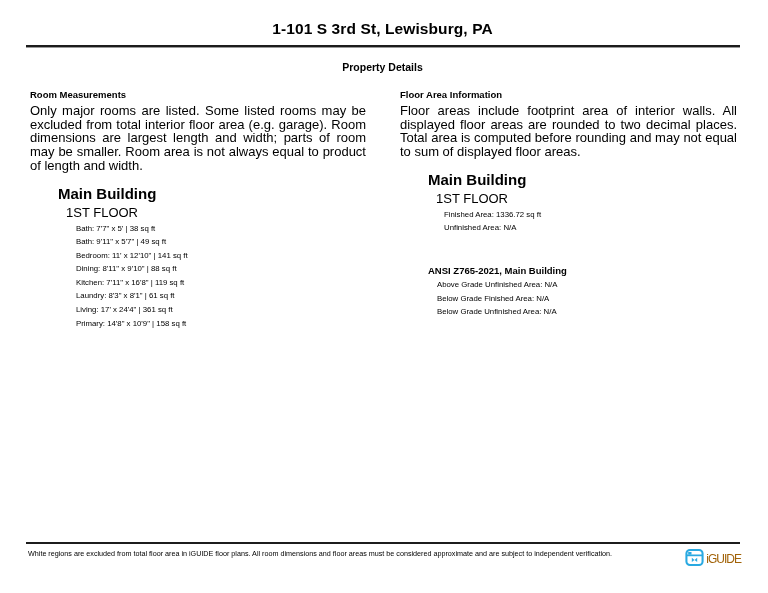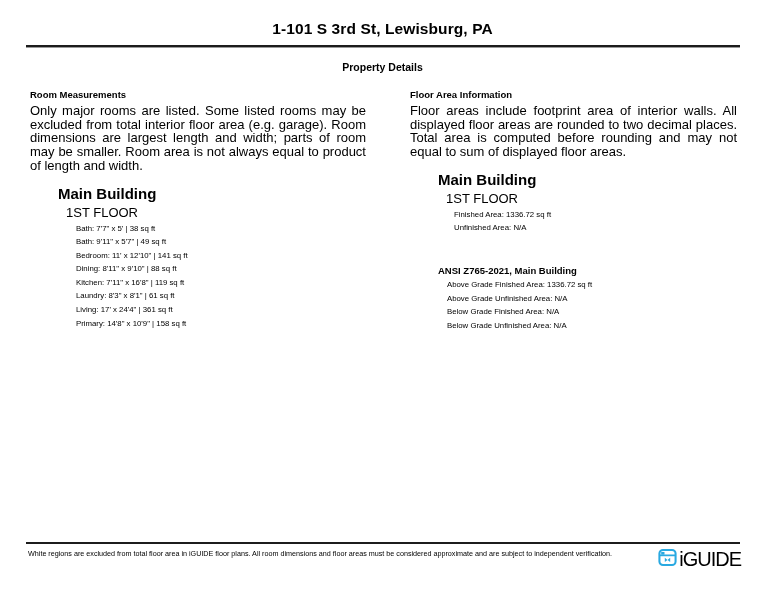"Room Measurements" .columns { gap: 44px -> 34px }
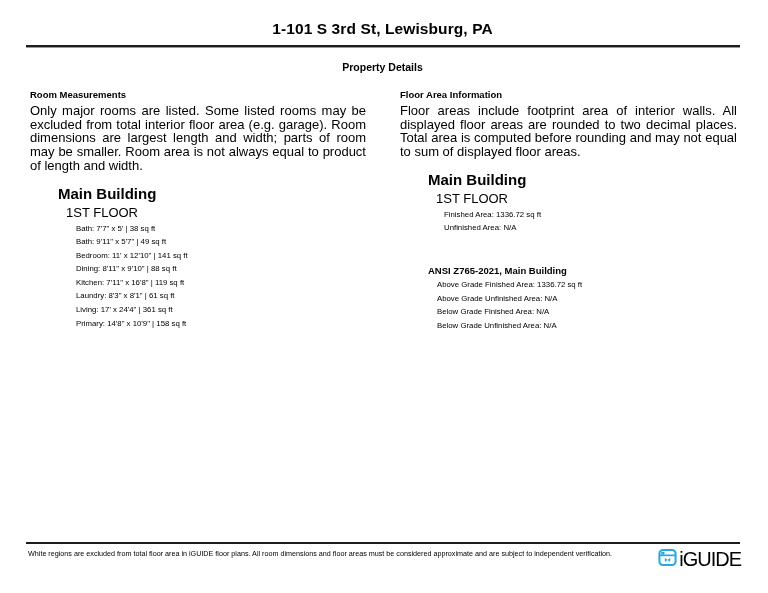"Above Grade Finished Area: 1336.72" div.ansi-line { html: <div>Above Grade Finished Area: 1336.72 sq ft</div> -> none }
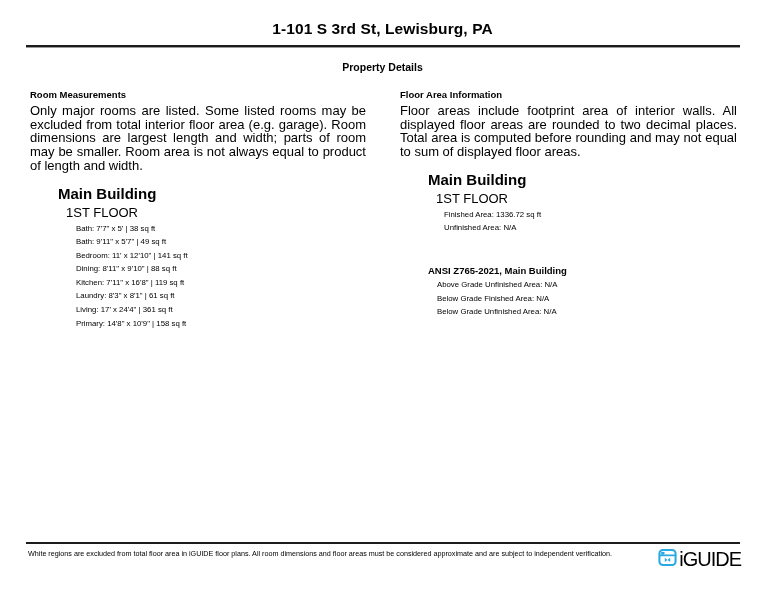"iGUIDE" .logo-text { color: #000000 -> #a16207; font-size: 20px -> 12px }
